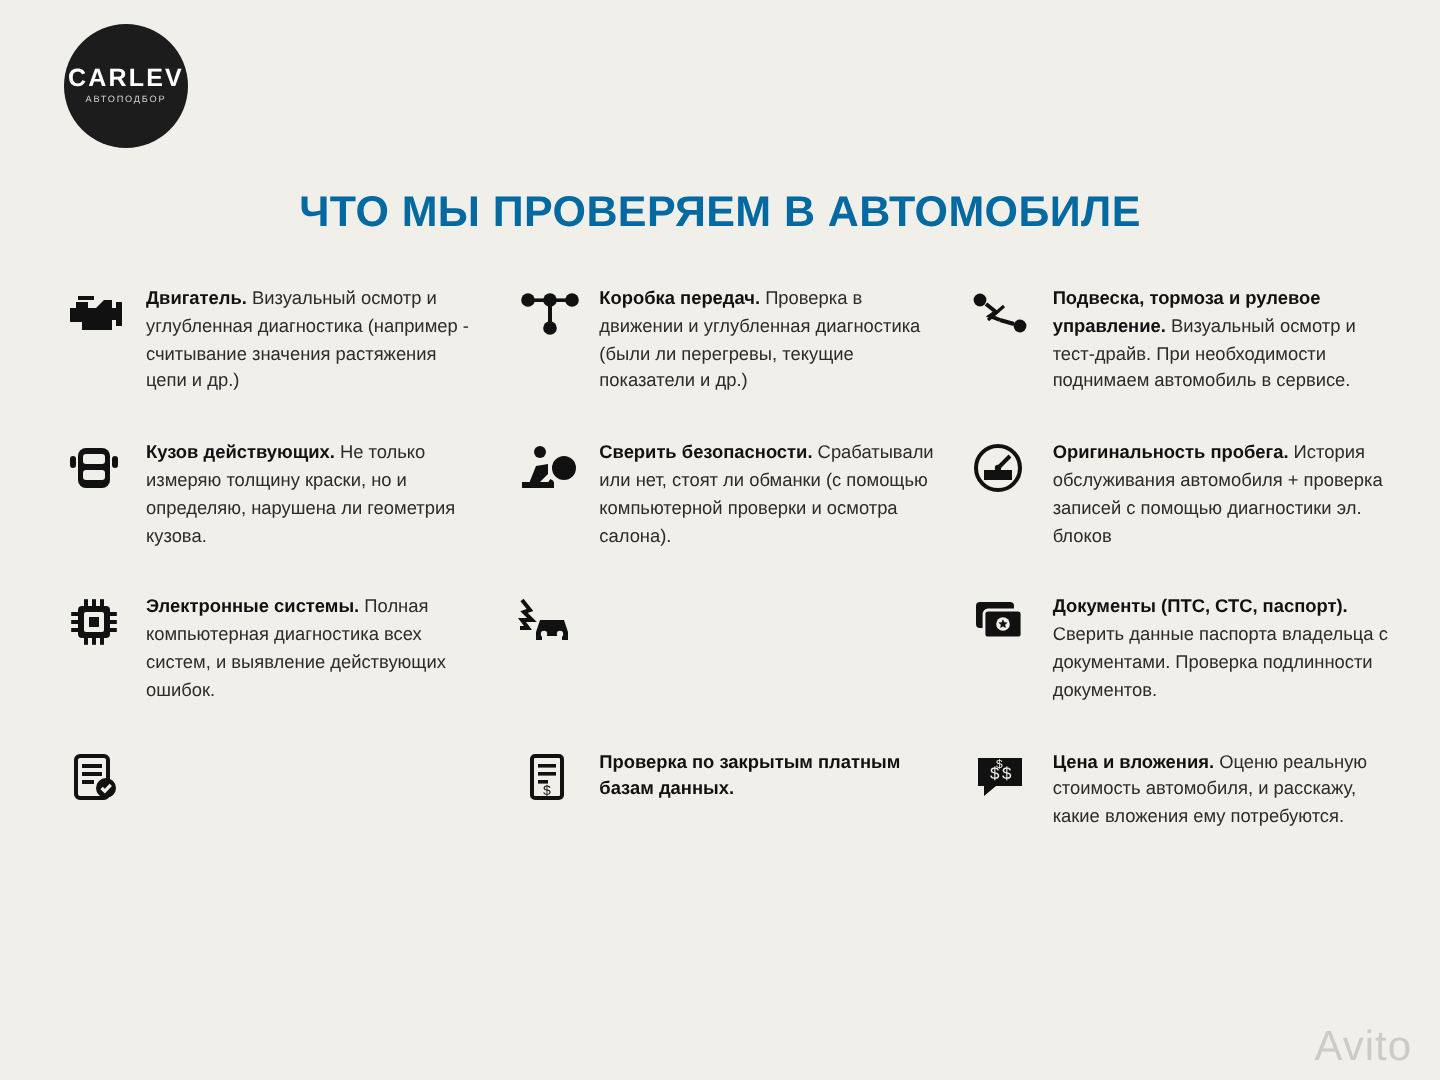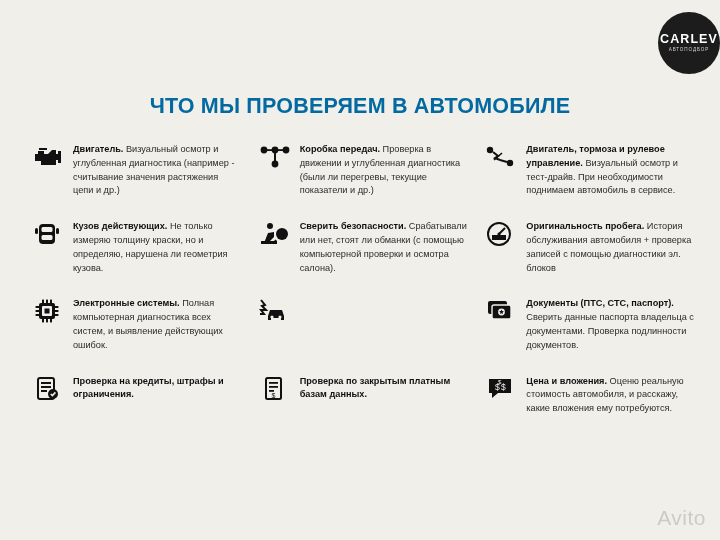"CARLEV" .logo-wrap { justify-content: flex-end -> flex-start; padding-left: none -> 32px }
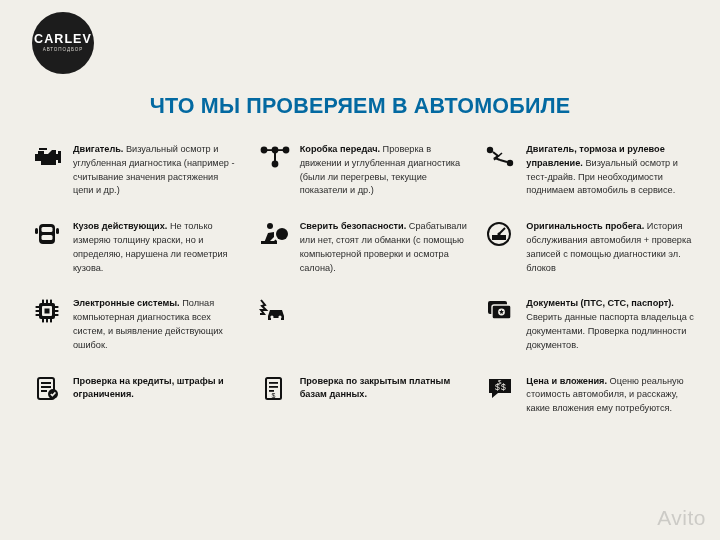"Двигатель, тормоза и рулевое управление." b { text: Двигатель -> Подвеска }
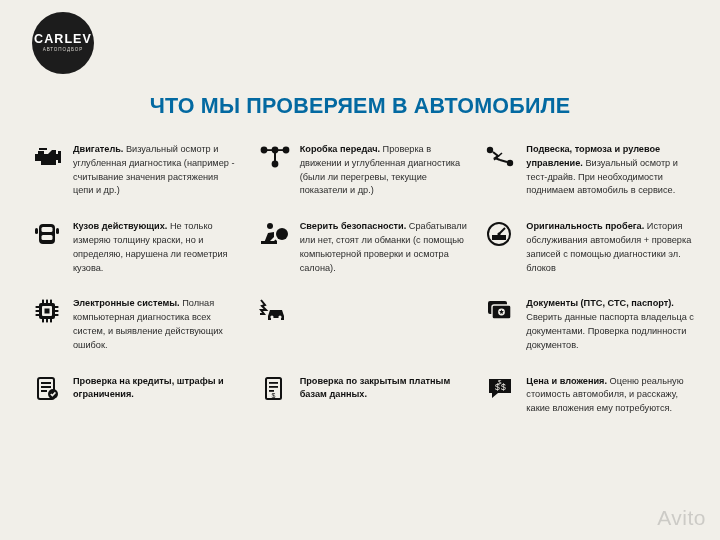"Проверка на кредиты, штрафы и" div.txt { html: <div> <b>Проверка на кредиты, штрафы и ограничения.</b><span></span> </div> -> none }
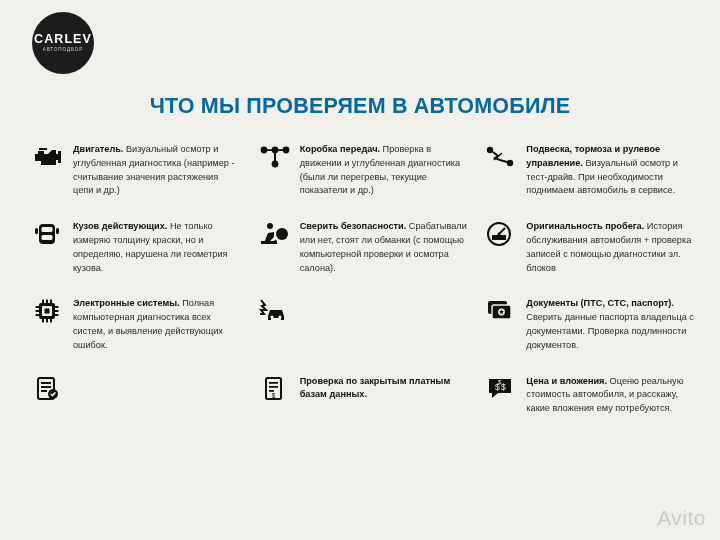"Avito" .watermark { bottom: 10px -> 4px }
